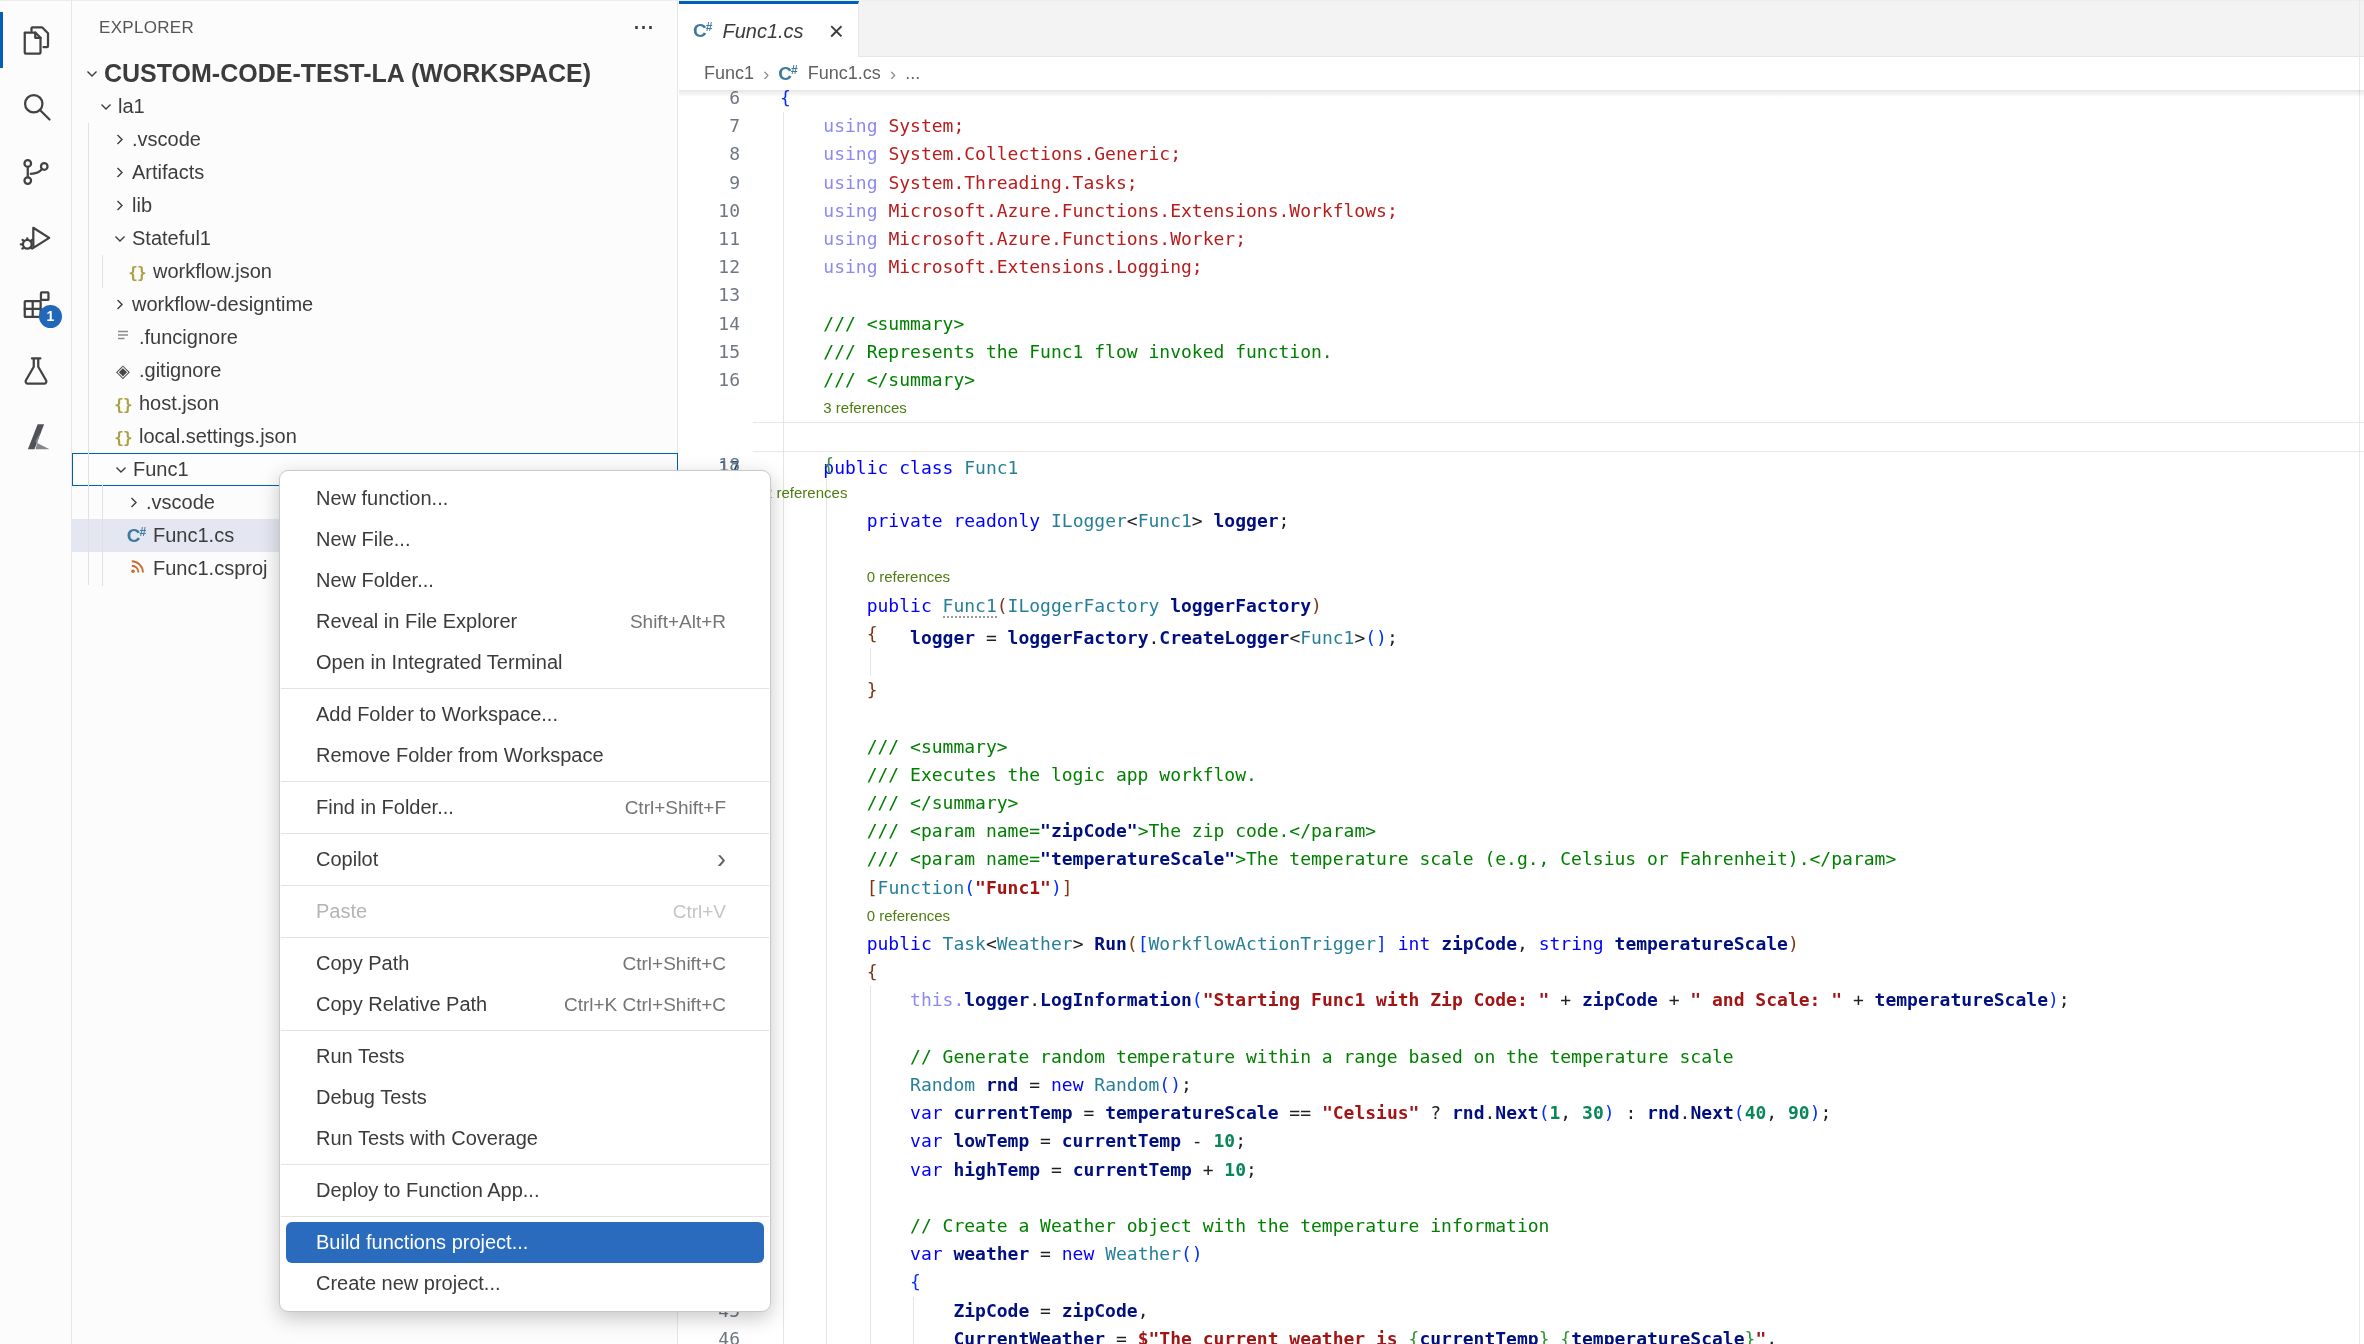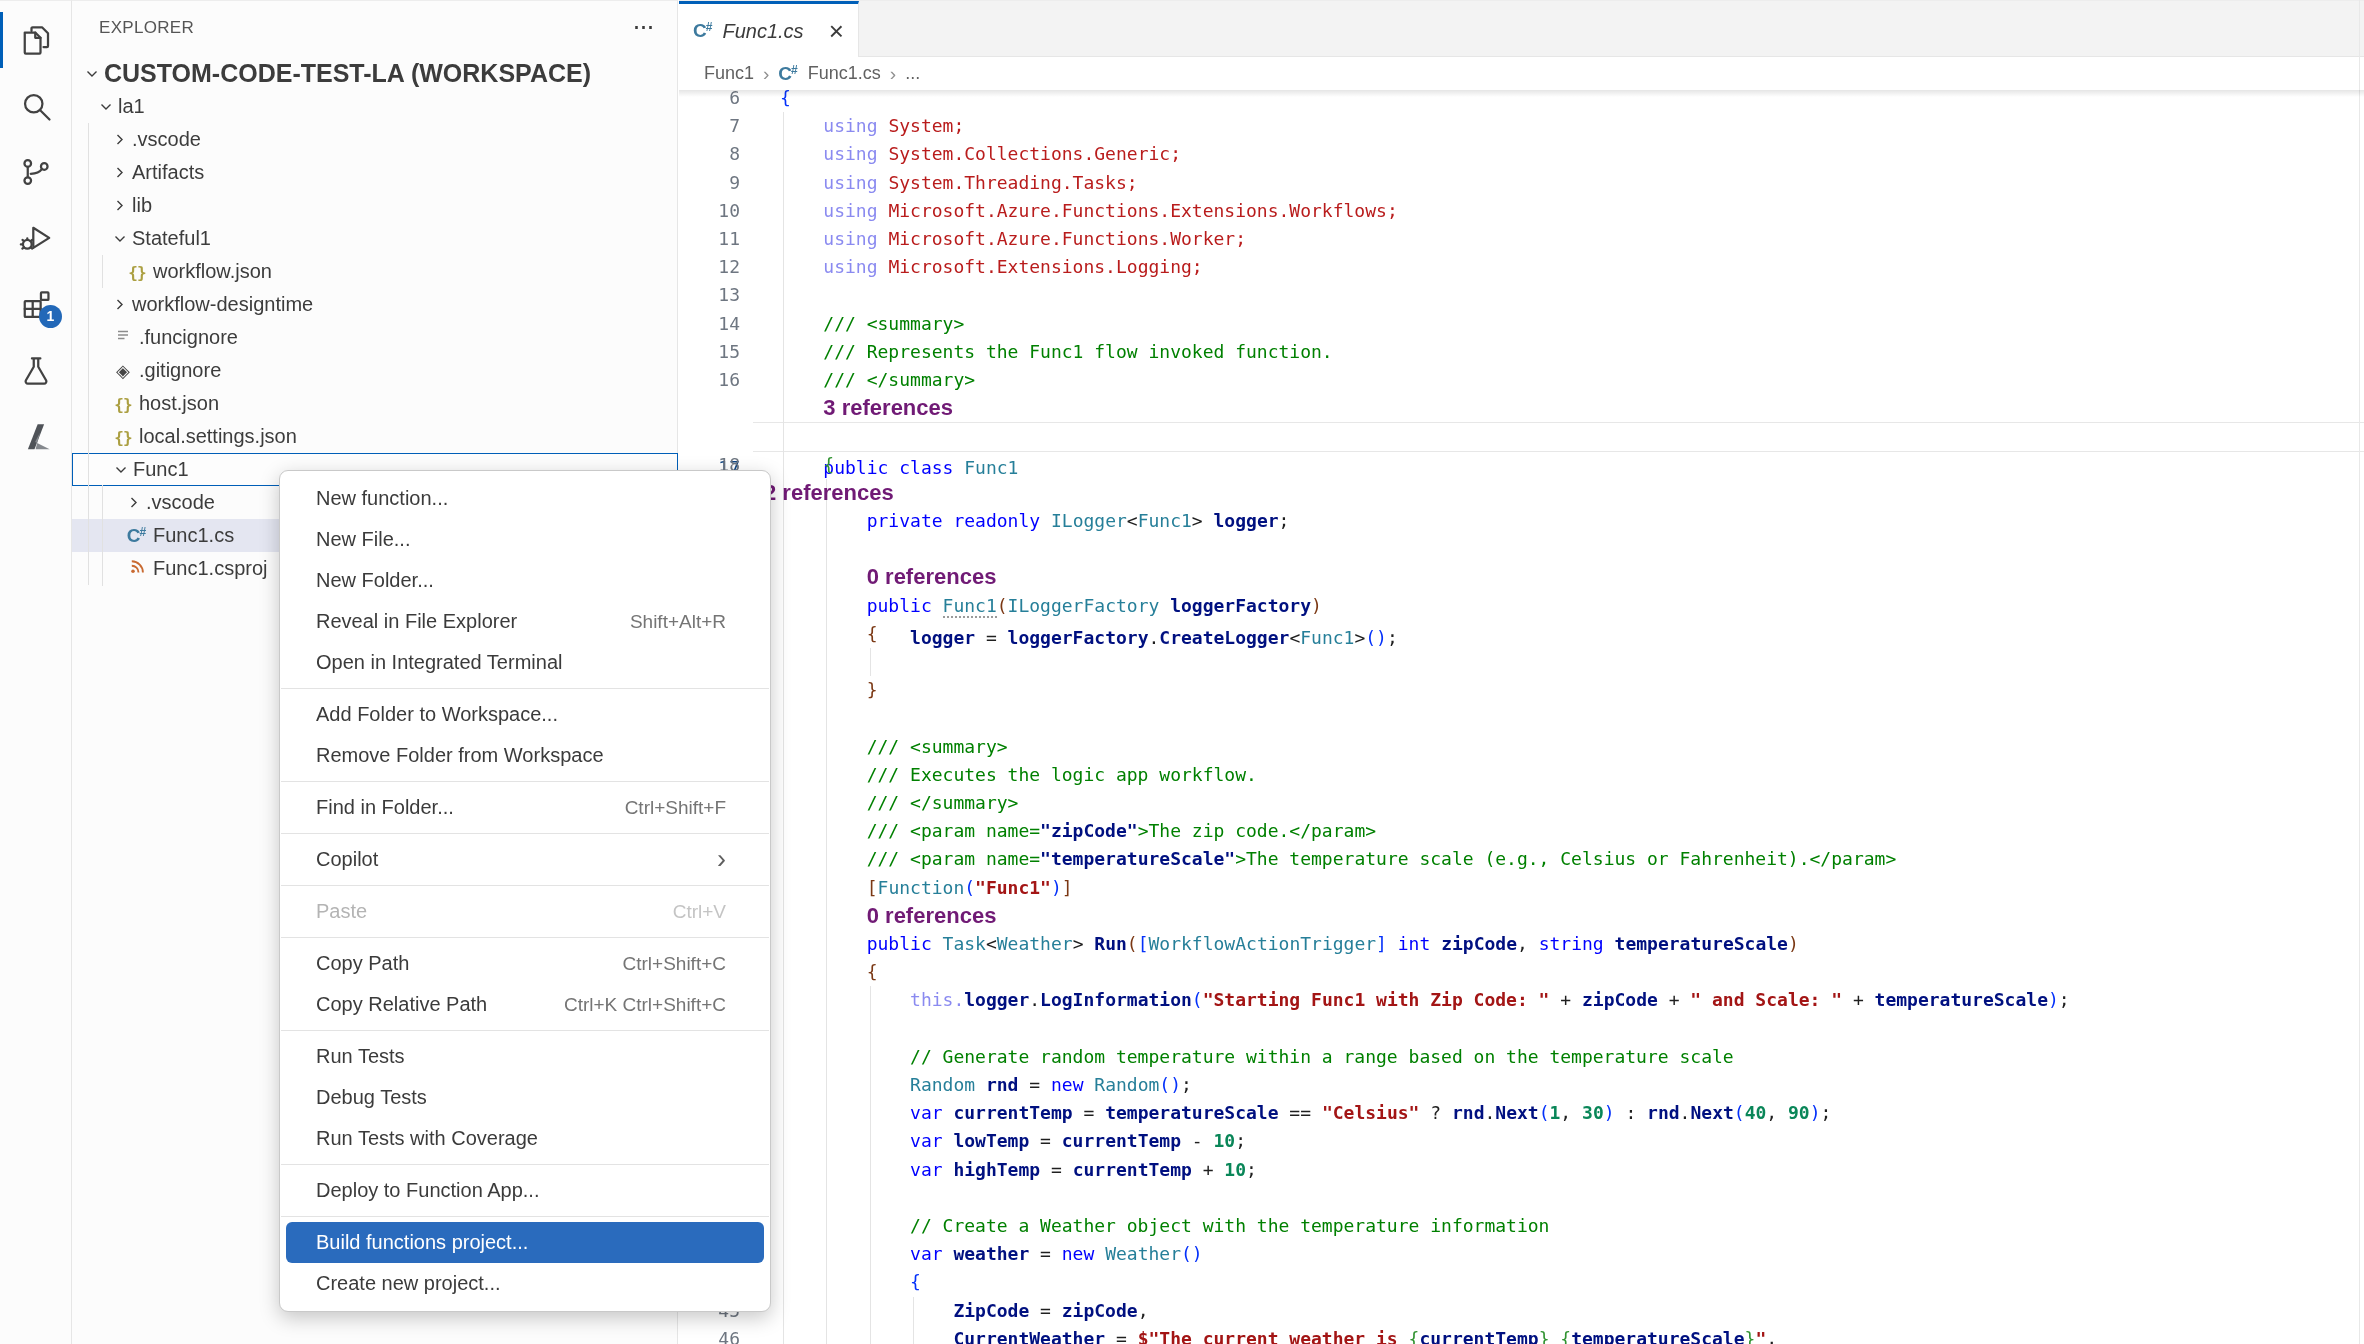"3 references" .lens { color: #701a75 -> #4d7c0f; font-size: 22px -> 15px; font-weight: bold -> none }
